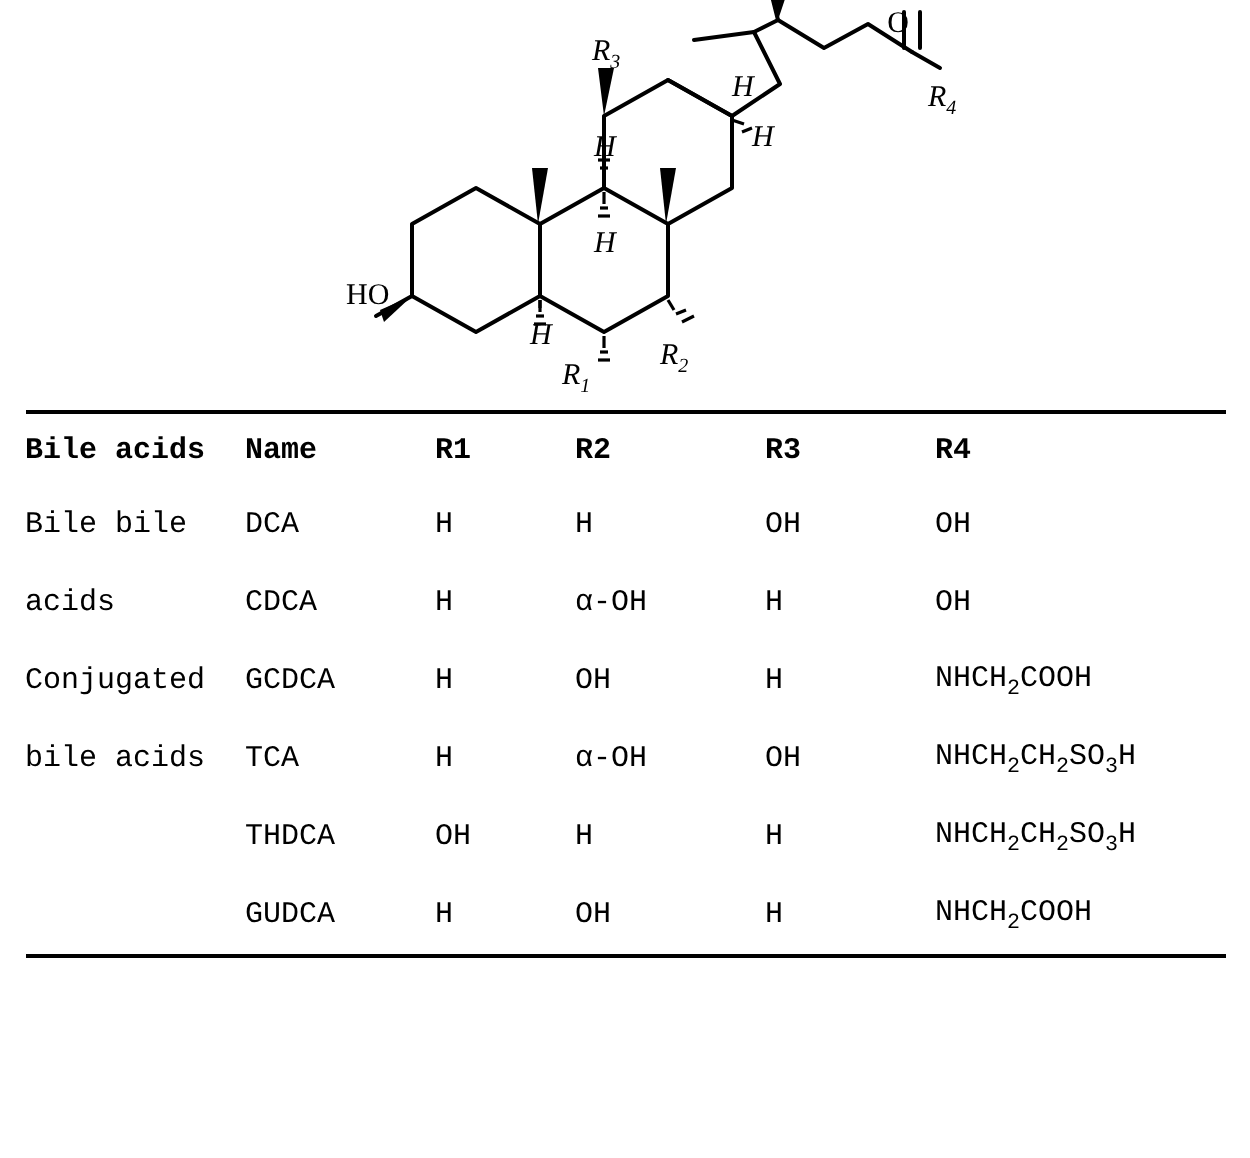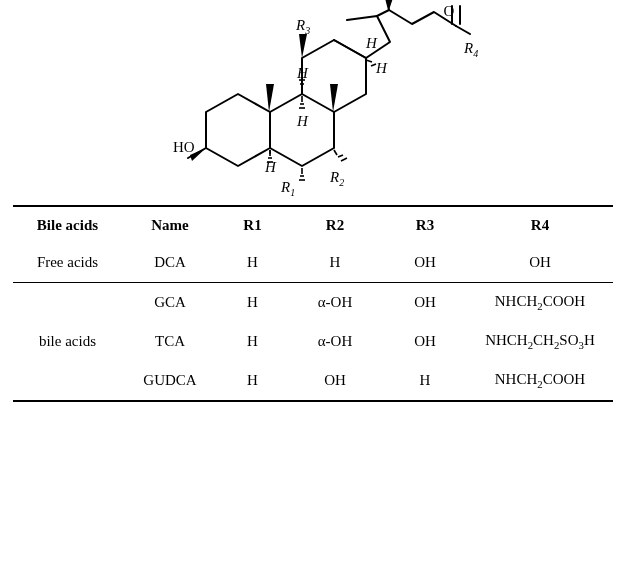"Bile acids" table.bile th, table.bile td { font-family: none -> Liberation Mono, monospace; text-align: center -> left }
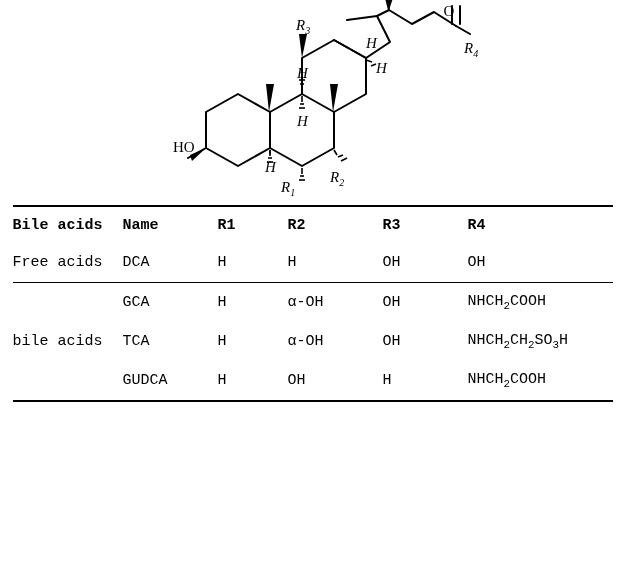"Free acids" td { text: Free acids -> Bile bile }
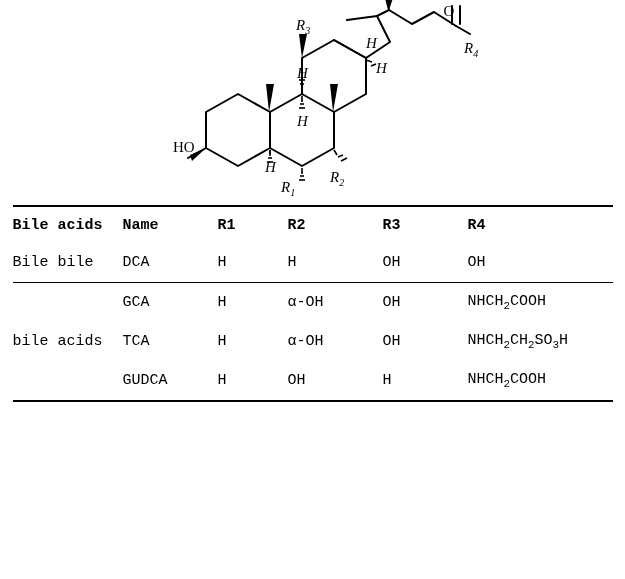"acids" tr { html: none -> <tr> <td>acids</td> <td>CDCA</td> <td>H</td> <td>α-OH</td> <td>H</td> <td>OH</td> </tr> }
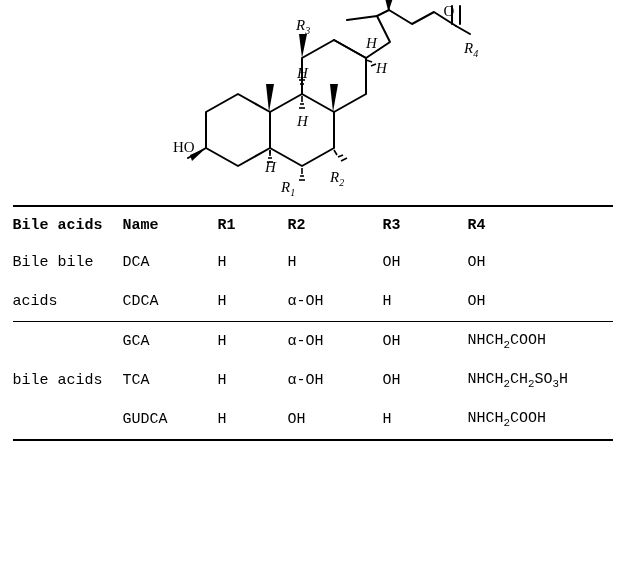"Conjugated" tr { html: none -> <tr> <td>Conjugated</td> <td>GCDCA</td> <td>H</td> <td>OH</td> <td>H</td> <td>NHCH<sub>2</sub>COOH</td> </tr> }
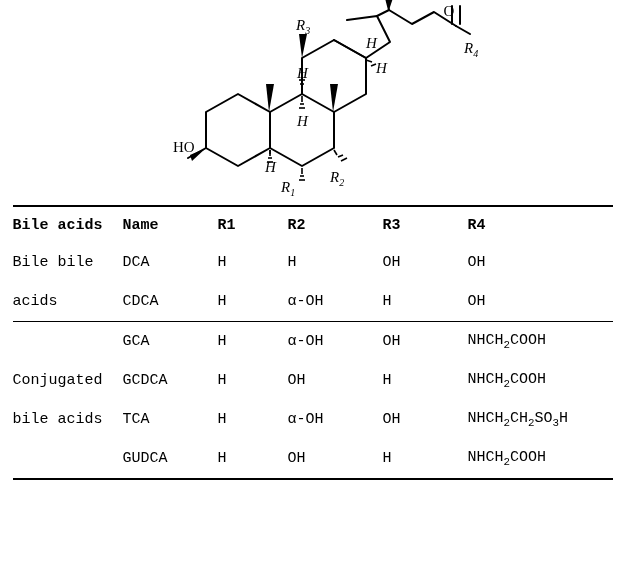"GCA" tr.rule-mid { html: <tr> <td></td> <td>GCA</td> <td>H</td> <td>α-OH</td> <td>OH</td> <td>NHCH<sub>2</sub>COOH</td> </tr> -> none }
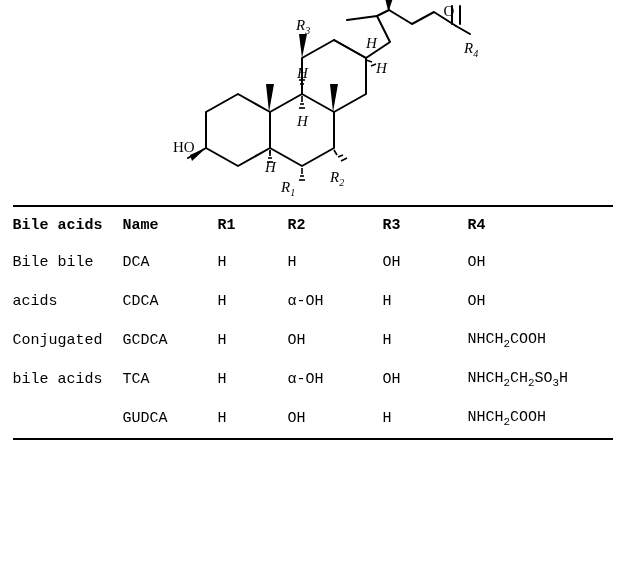"THDCA" tr { html: none -> <tr> <td></td> <td>THDCA</td> <td>OH</td> <td>H</td> <td>H</td> <td>NHCH<sub>2</sub>CH<sub>2</sub>SO<sub>3</sub>H</td> </tr> }
